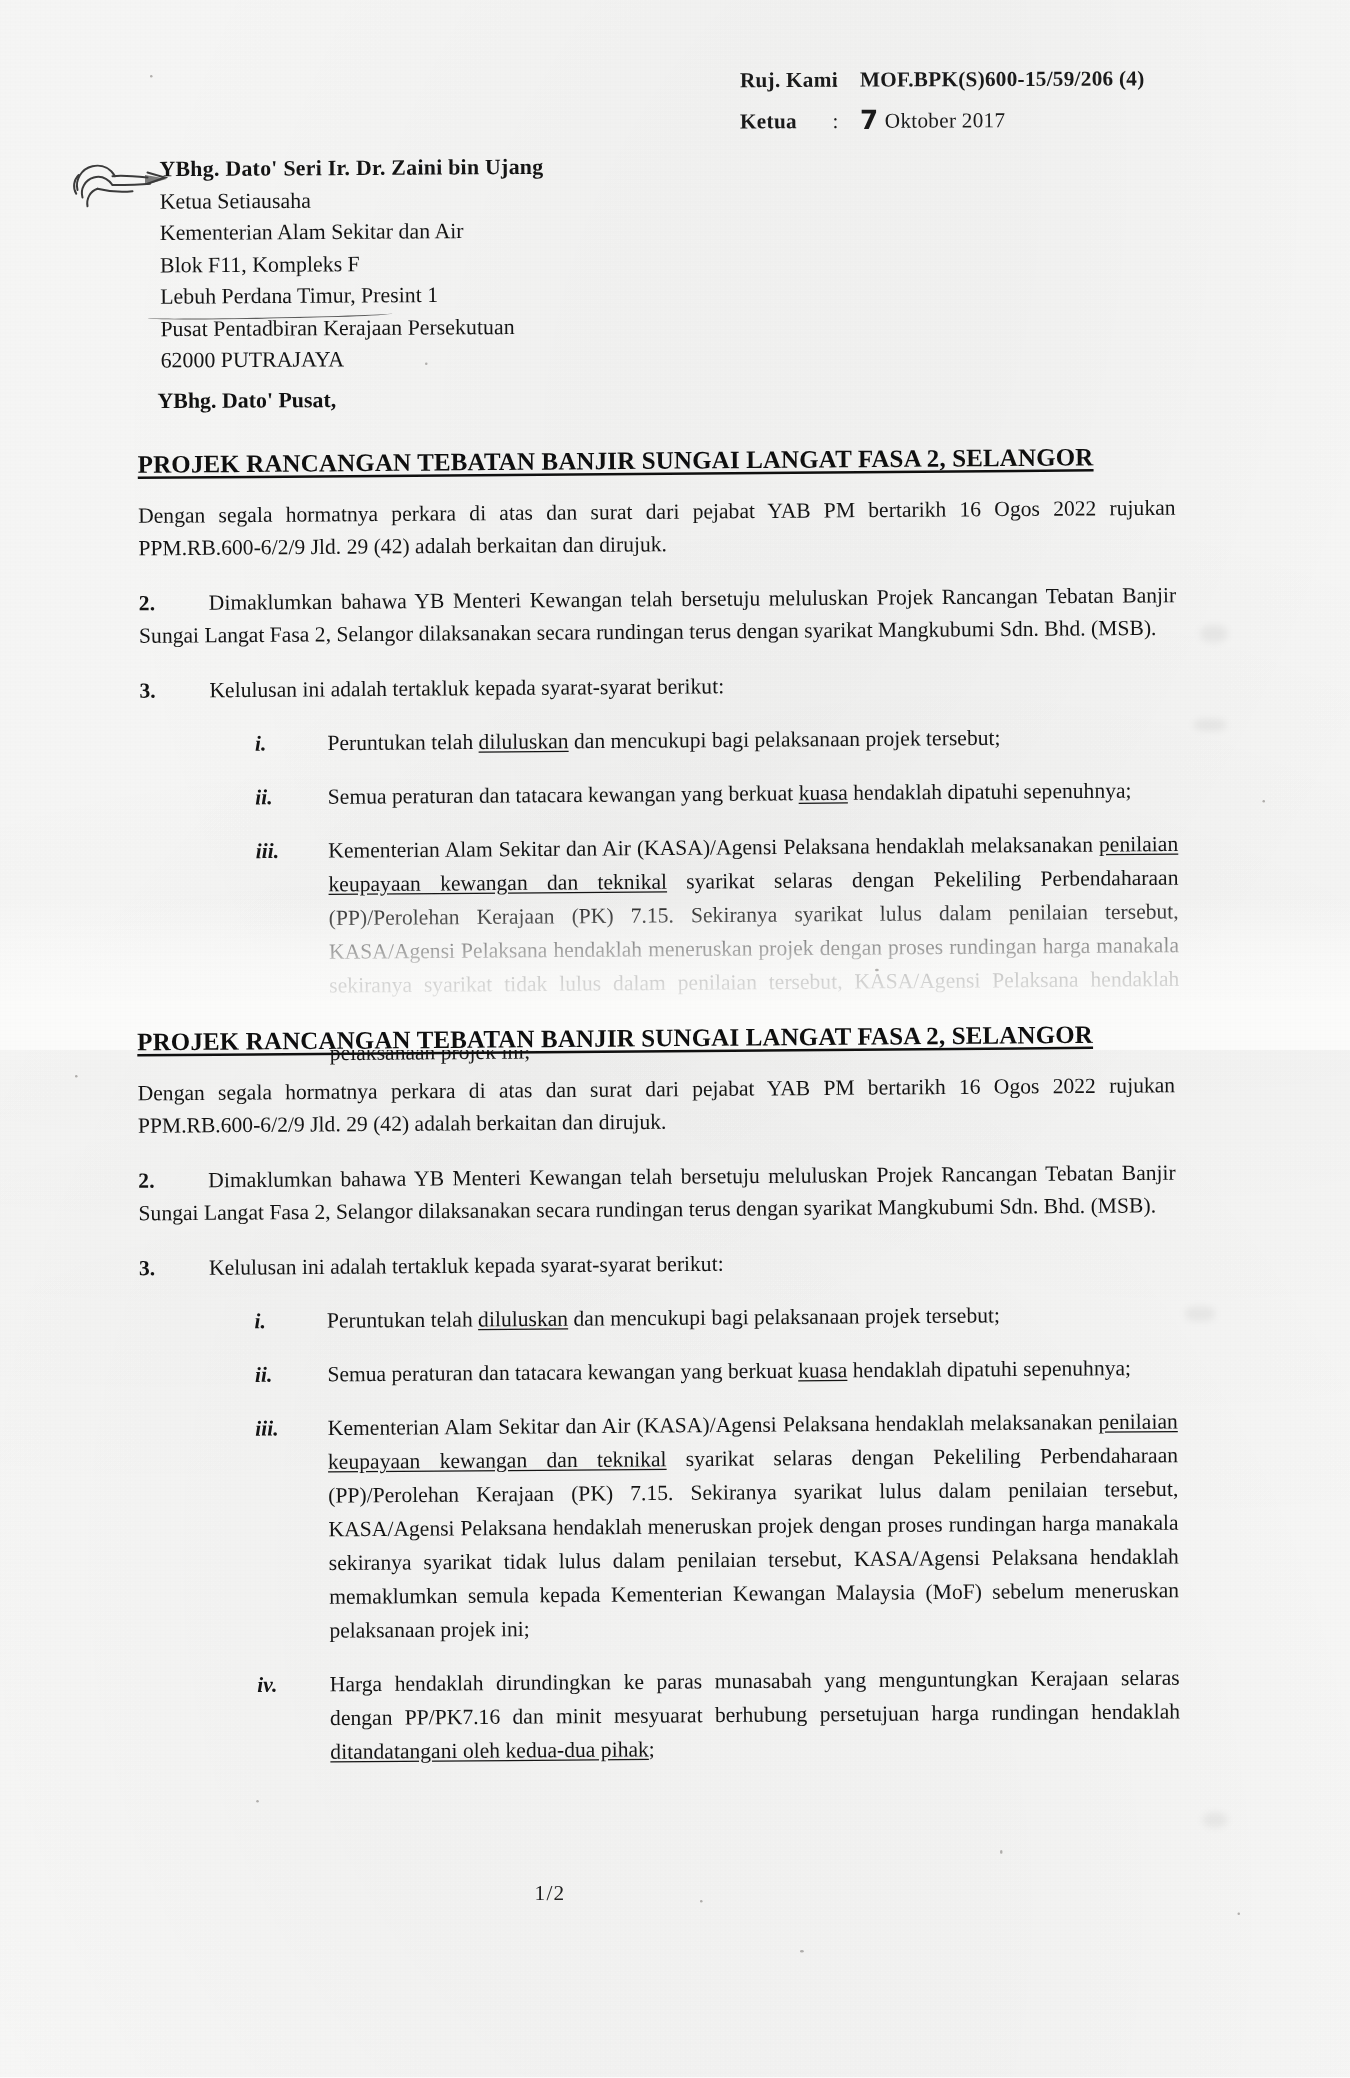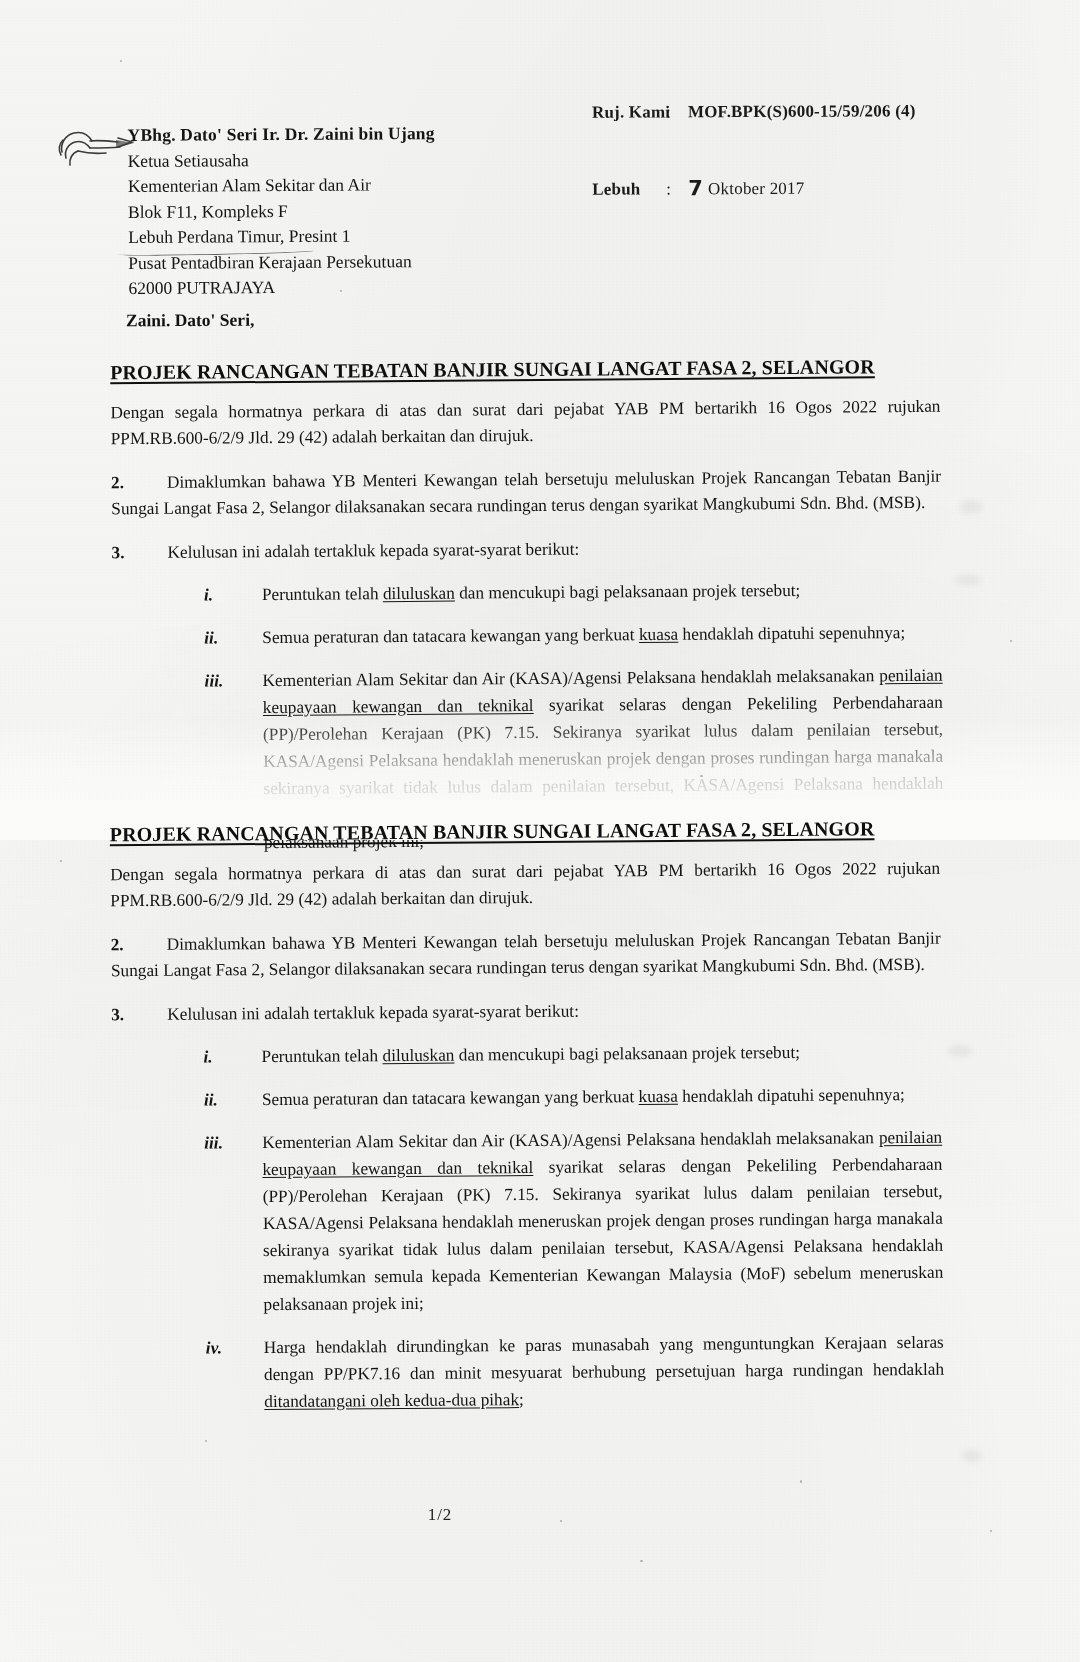"MOF.BPK(S)600-15/59/206 (4)" .ref-value { margin-top: 48px -> none }
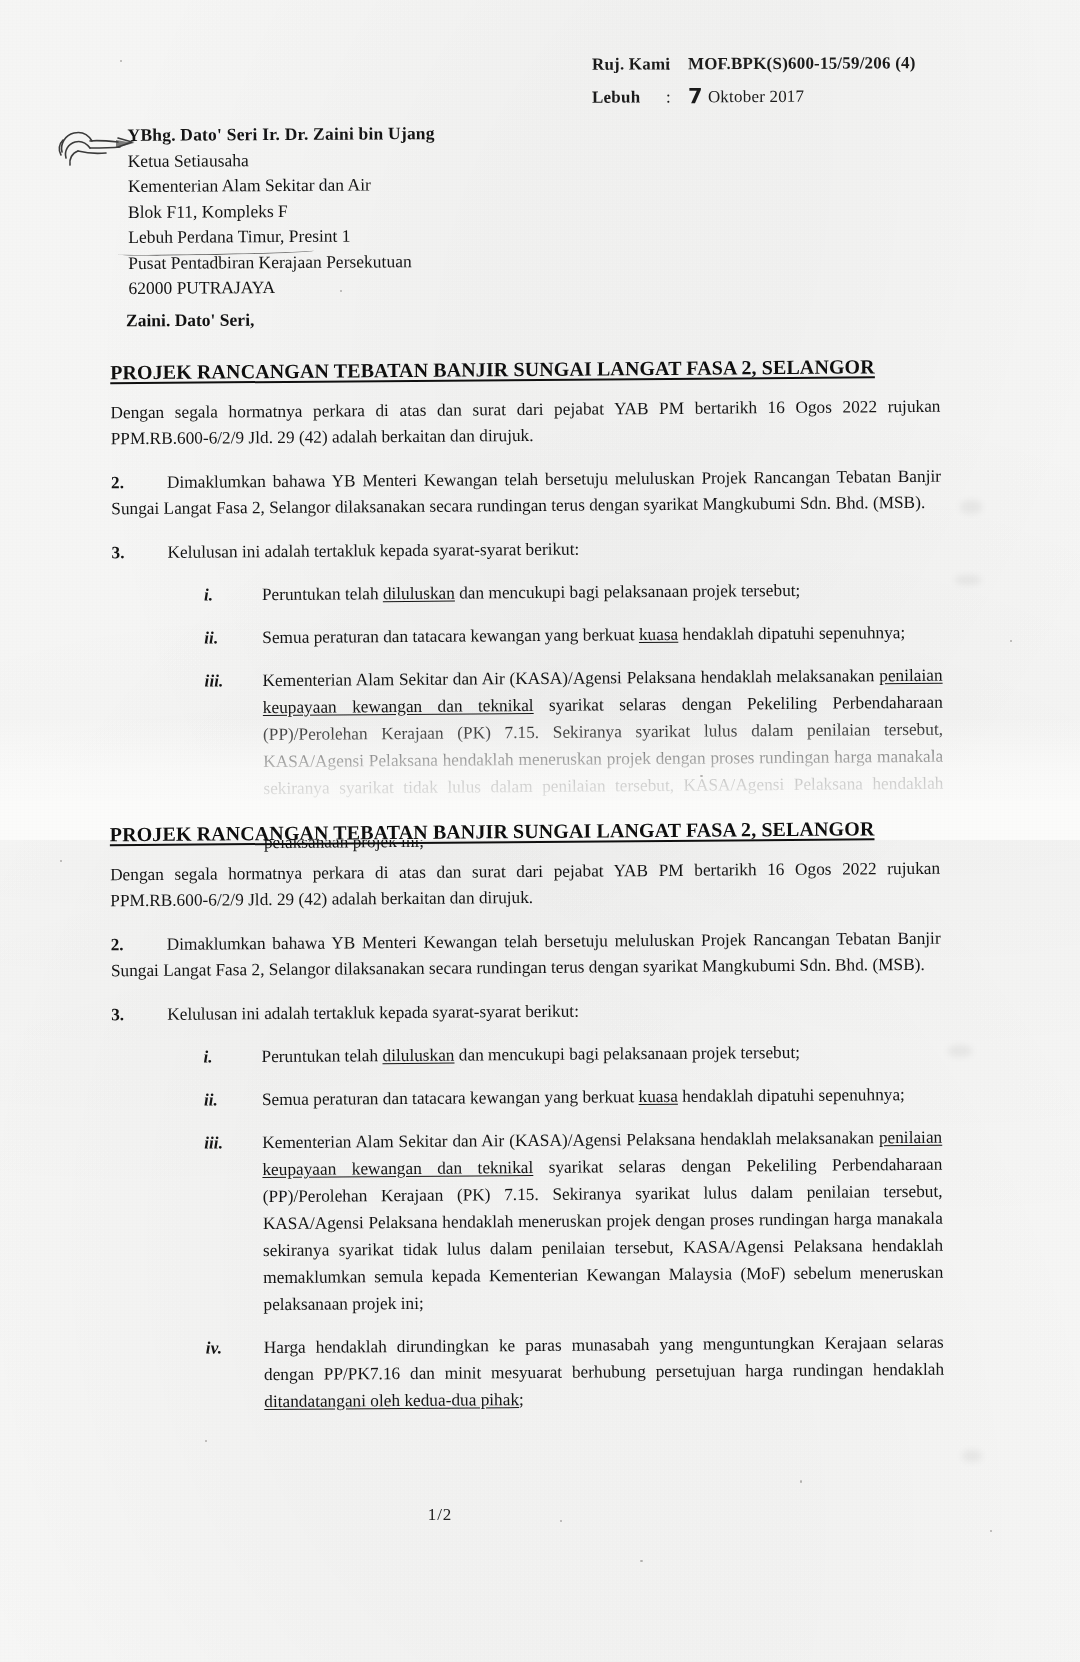"Lebuh" span.ref-label { text: Lebuh -> Ketua }
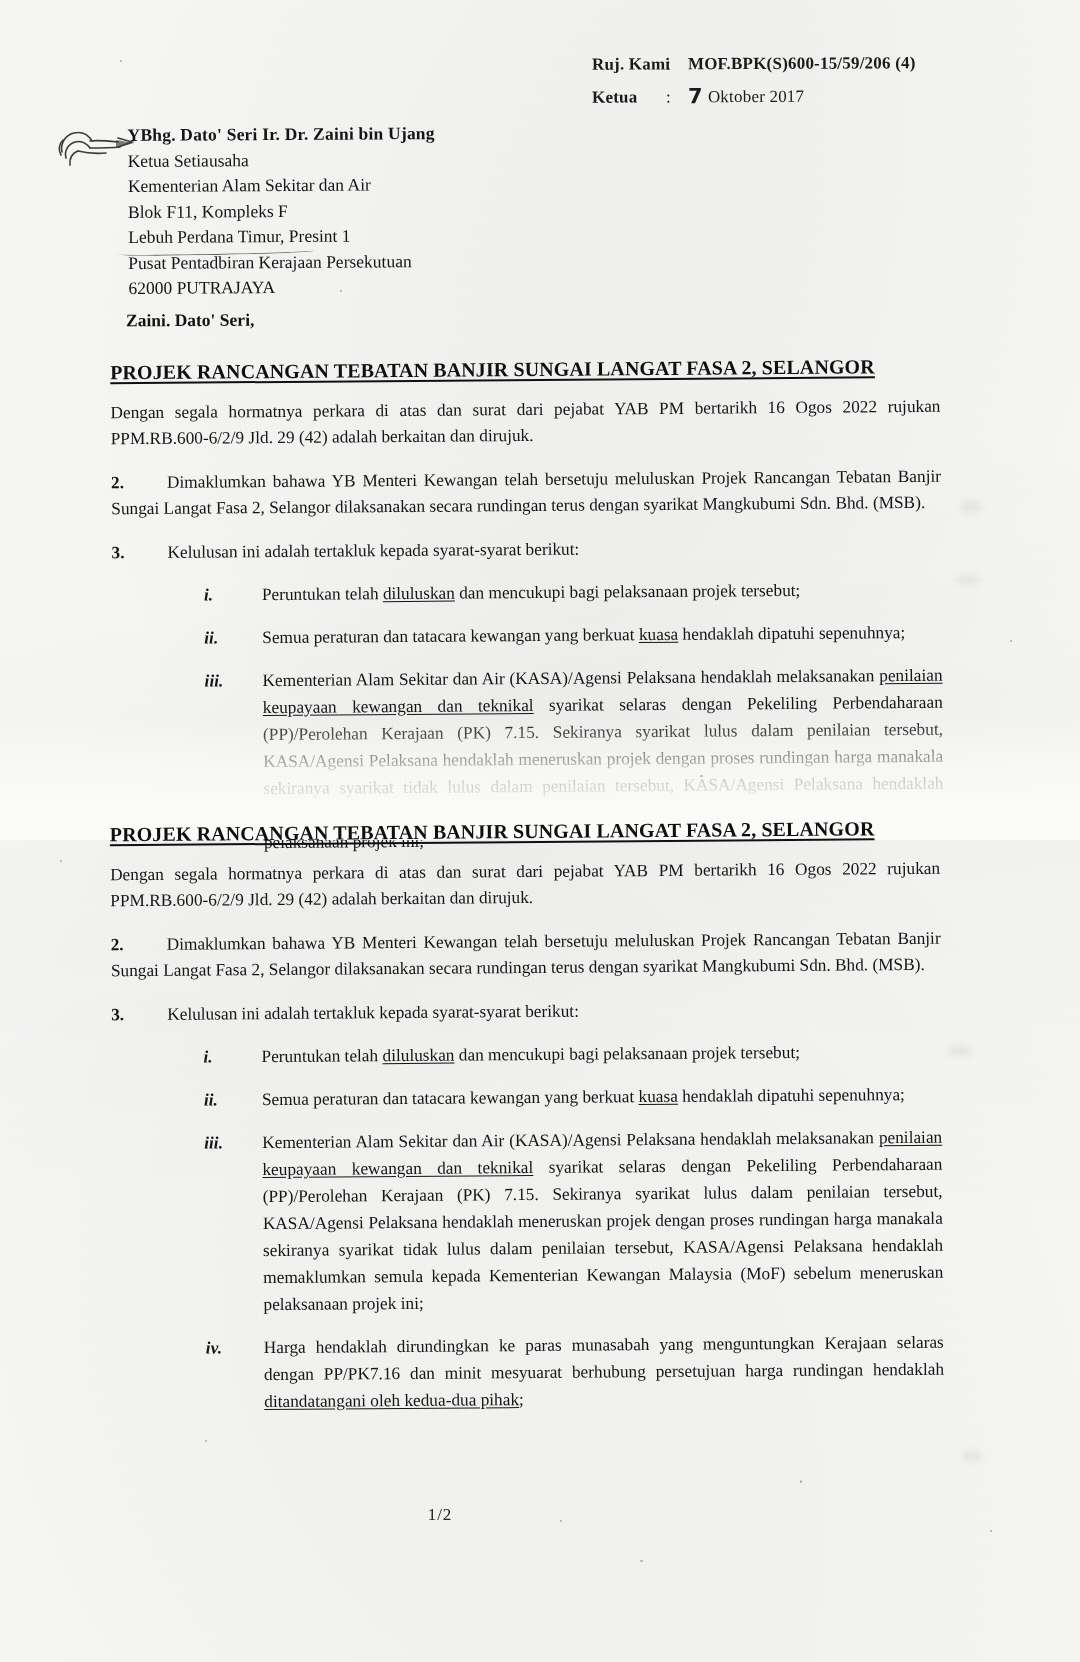"Zaini. Dato' Seri," div.salutation { text: Zaini. Dato' Seri -> YBhg. Dato' Pusat }
